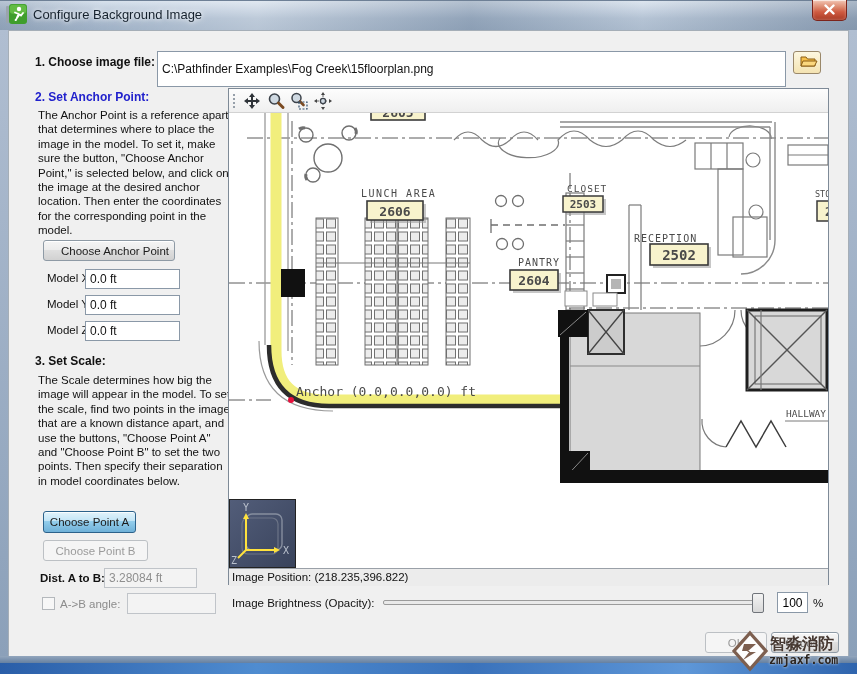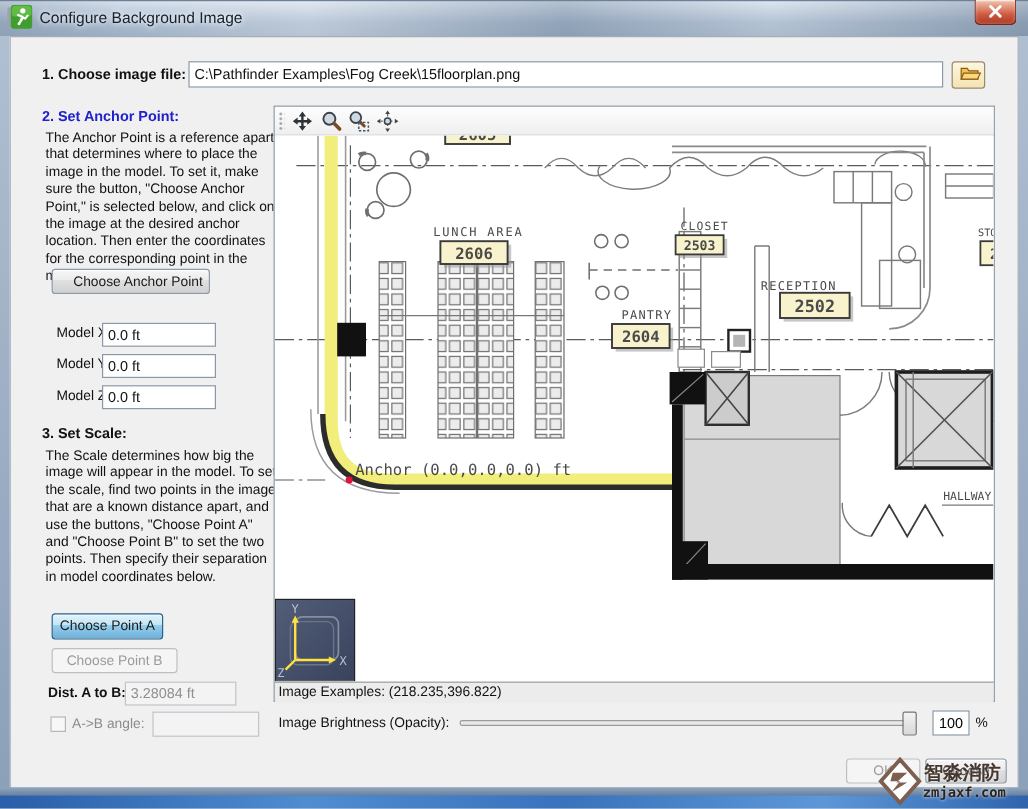"C:\Pathfinder Examples\Fog" input.tin { height: 22px -> 36px }
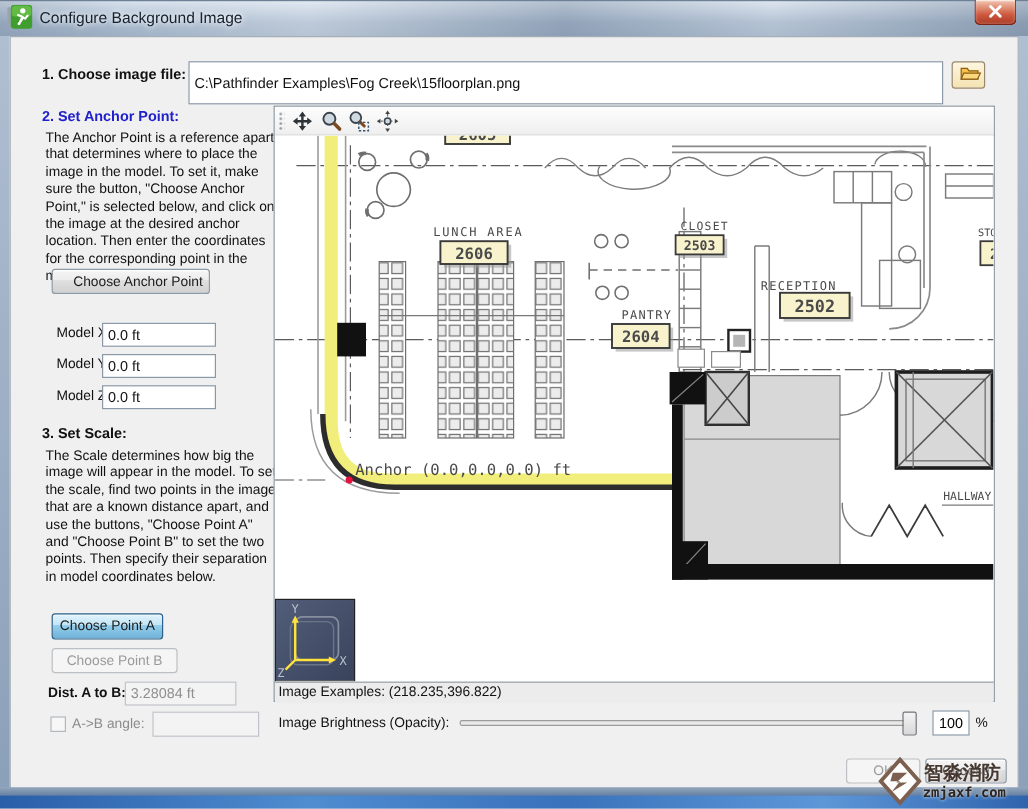"Choose Anchor Point" button.b7 { top: 224px -> 240px }
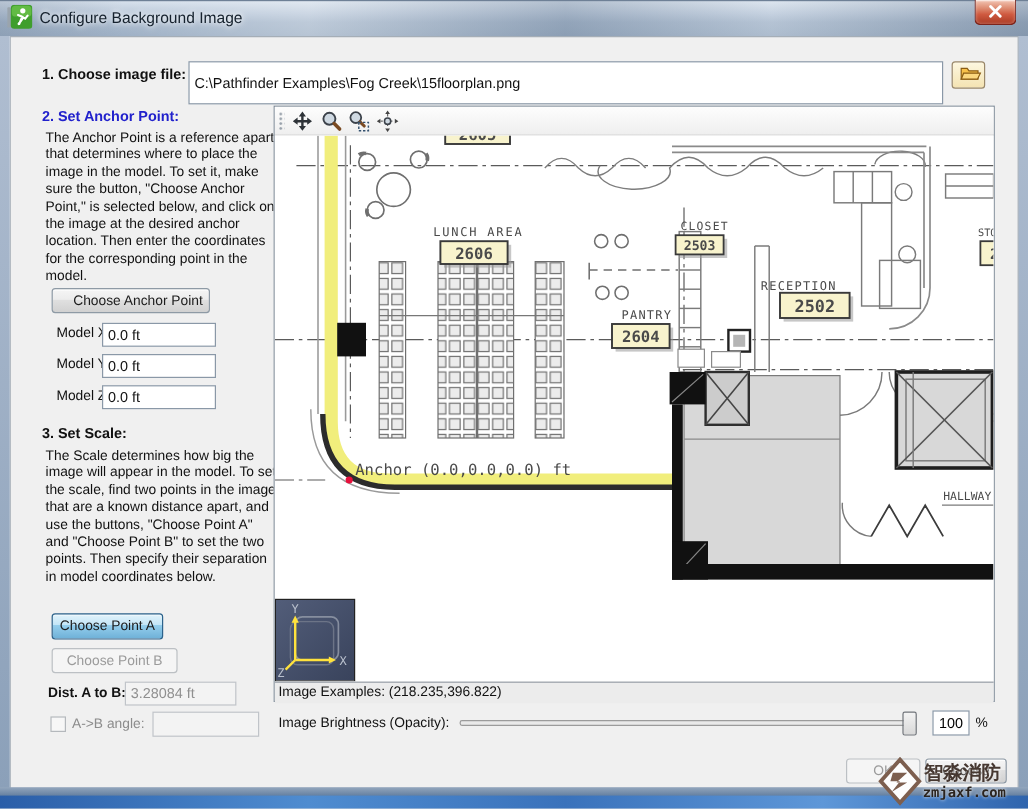"Image Examples: (218.235,396.822)" div.statusbar { text: Examples -> Position }
